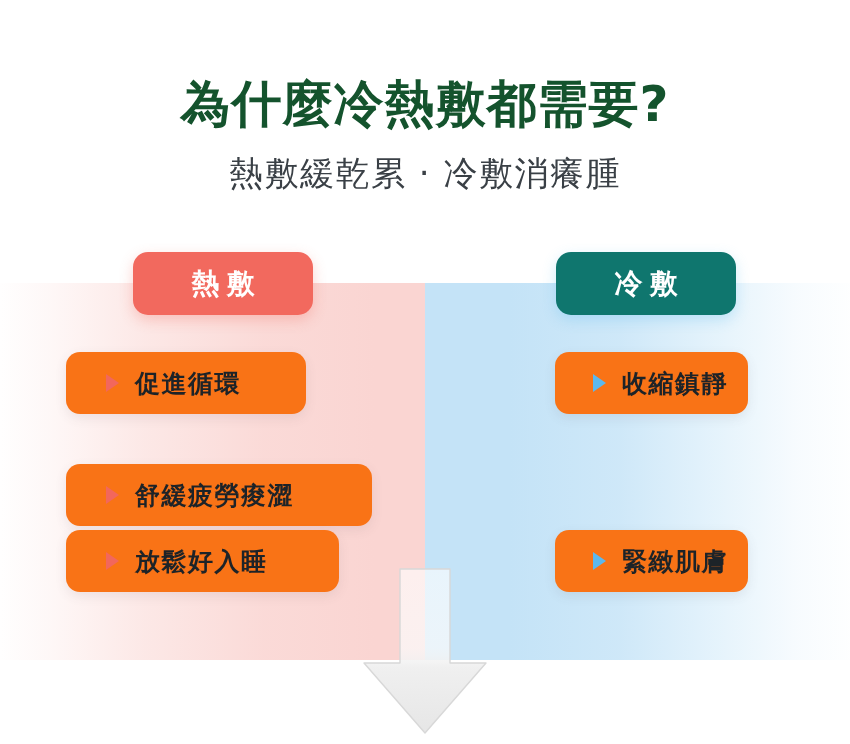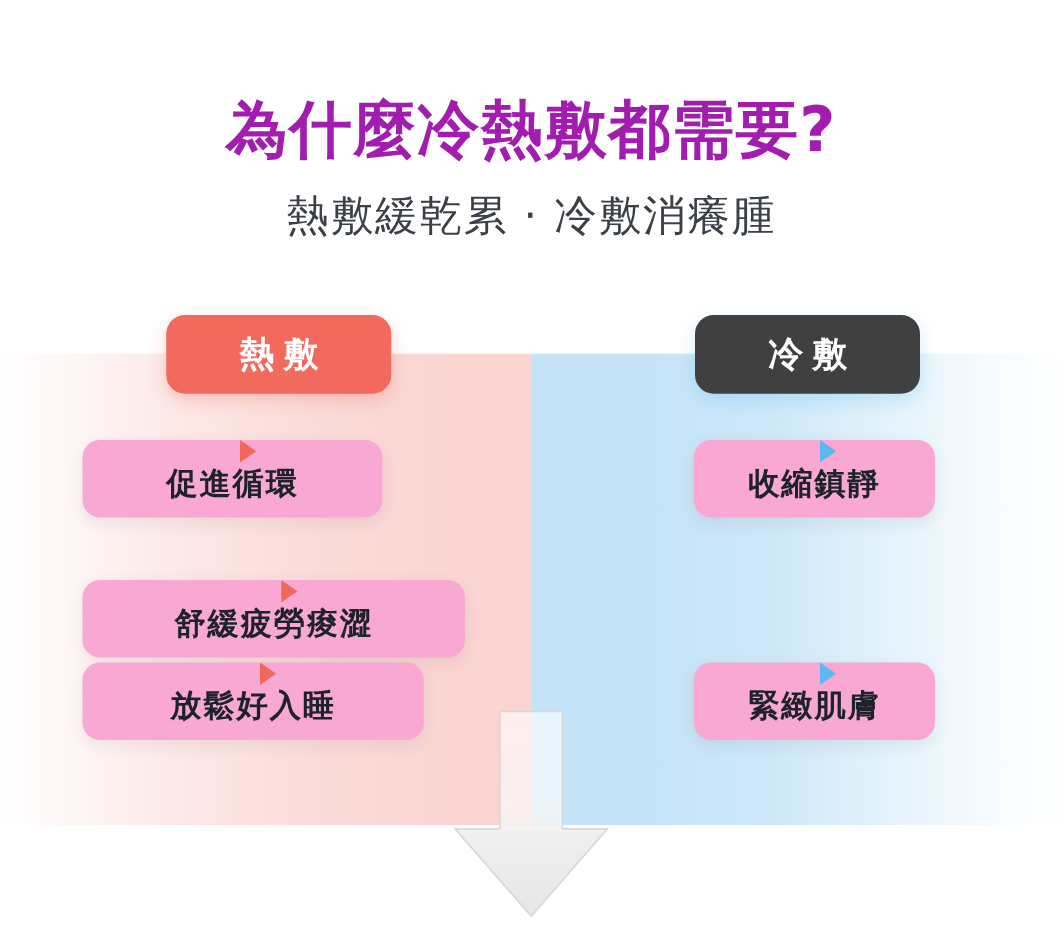"為什麼冷熱敷都需要?" .main-title { color: #a21caf -> #14532d }
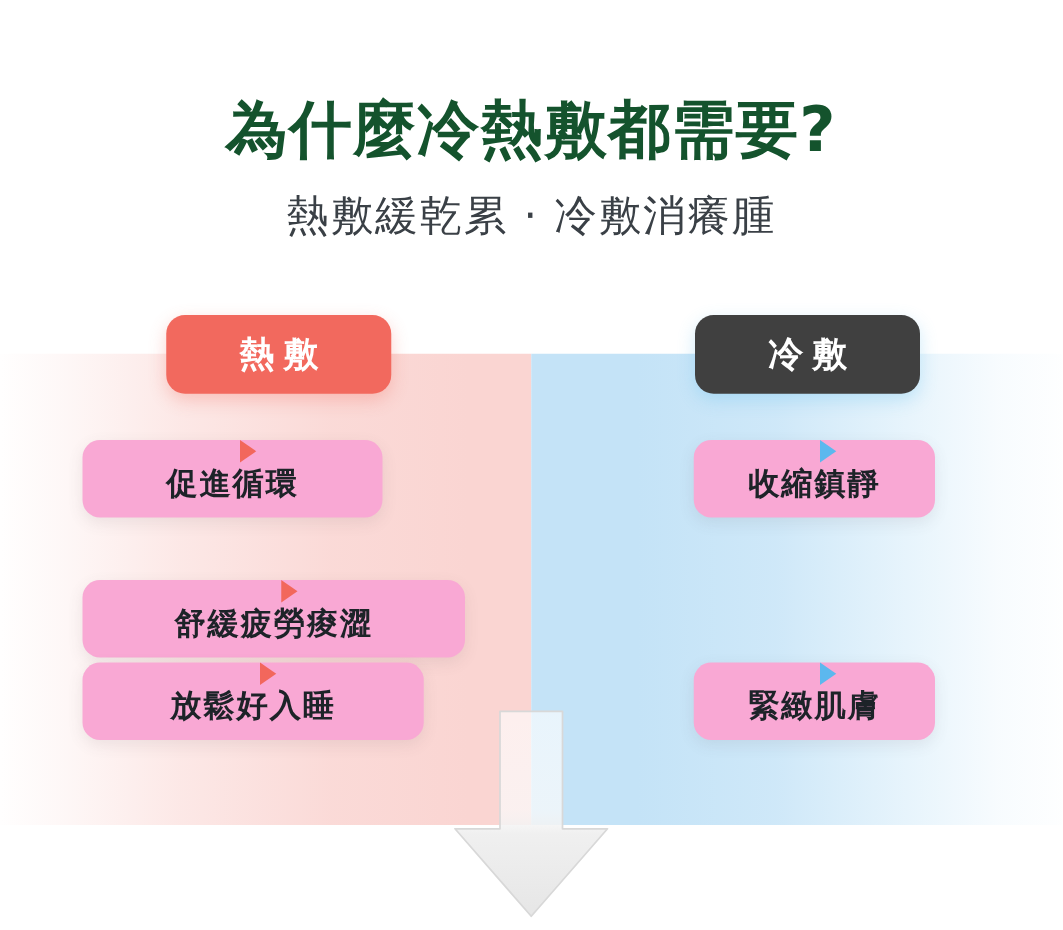"冷敷" .badge-cold { background: #404040 -> #0f766e }
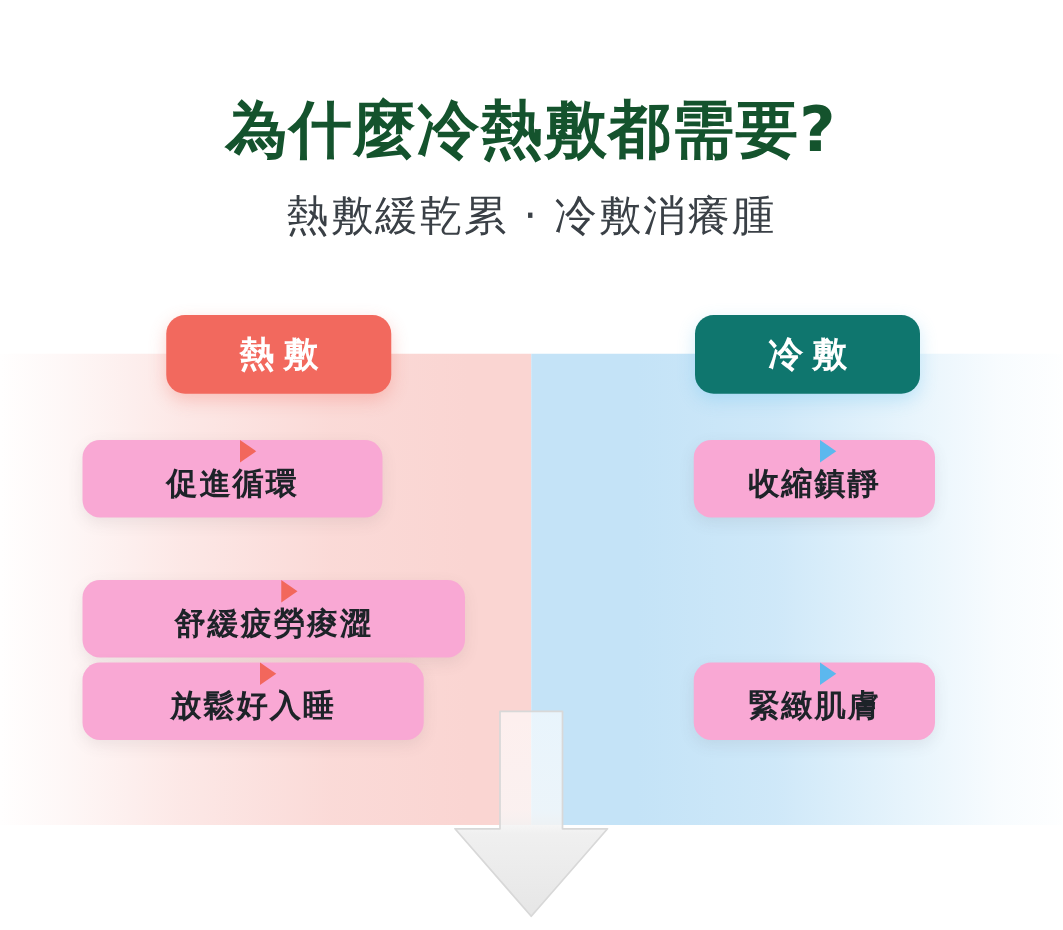"促進循環" .card { background: #f9a8d4 -> #f97316; flex-direction: column -> none }
